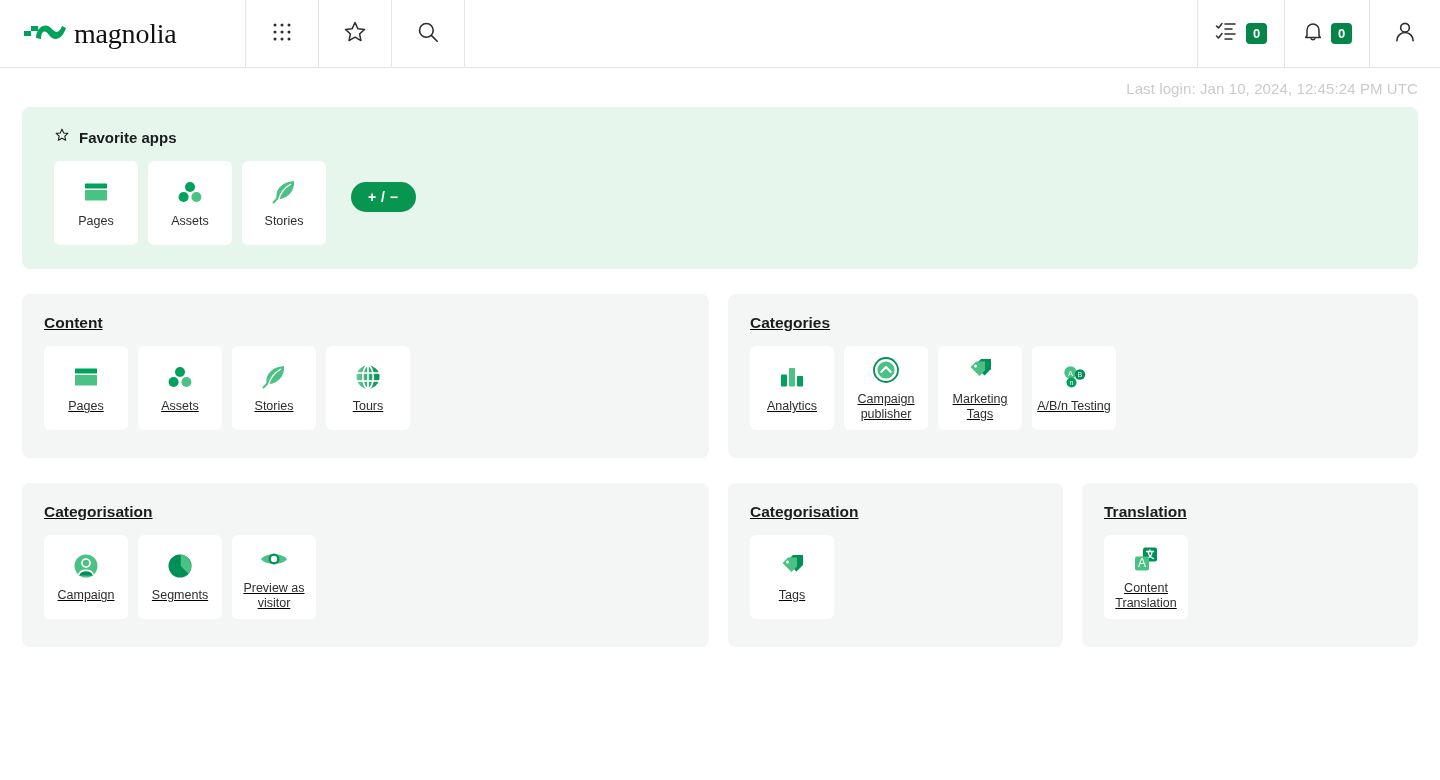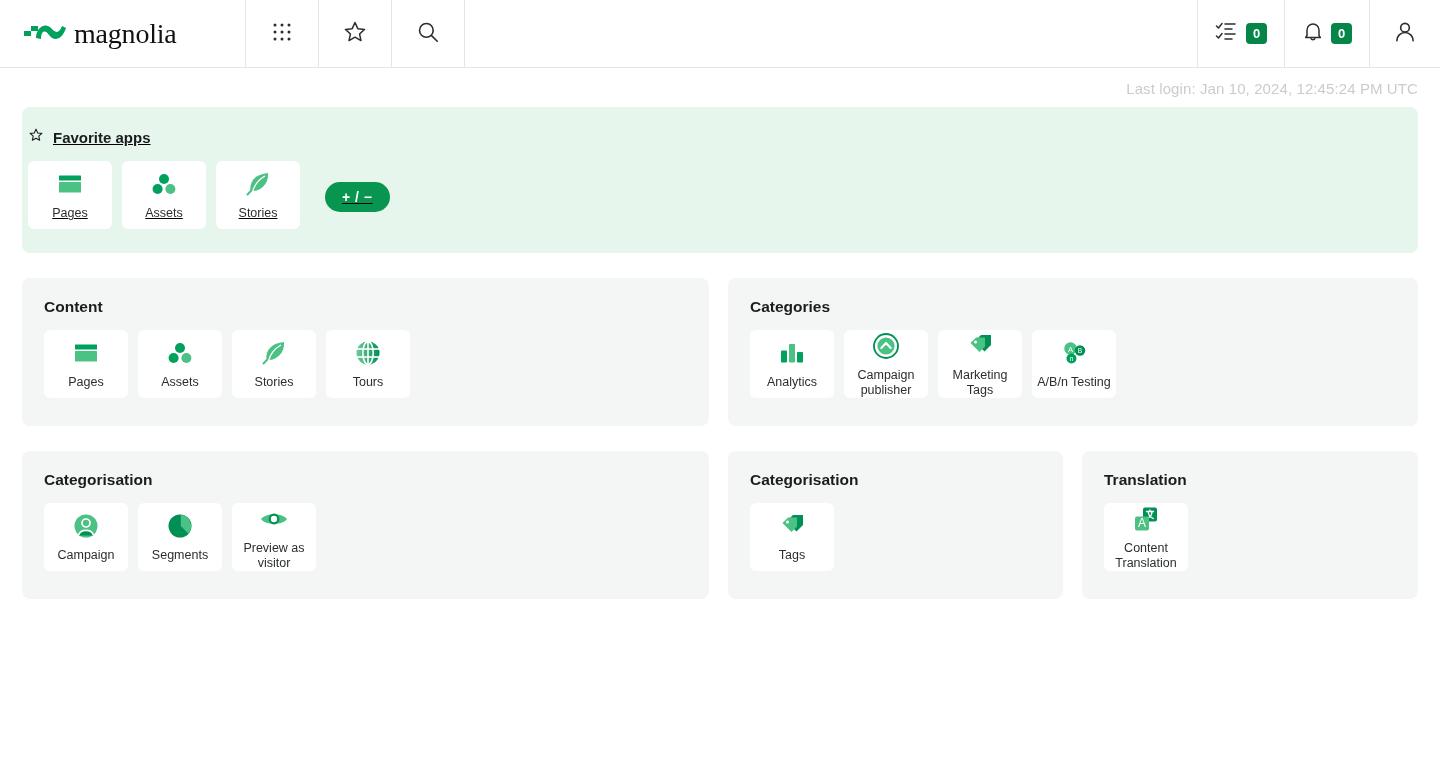"Favorite apps" .fav-panel { padding: 20px 22px 24px 6px -> 20px 22px 24px 32px; text-decoration: underline -> none }
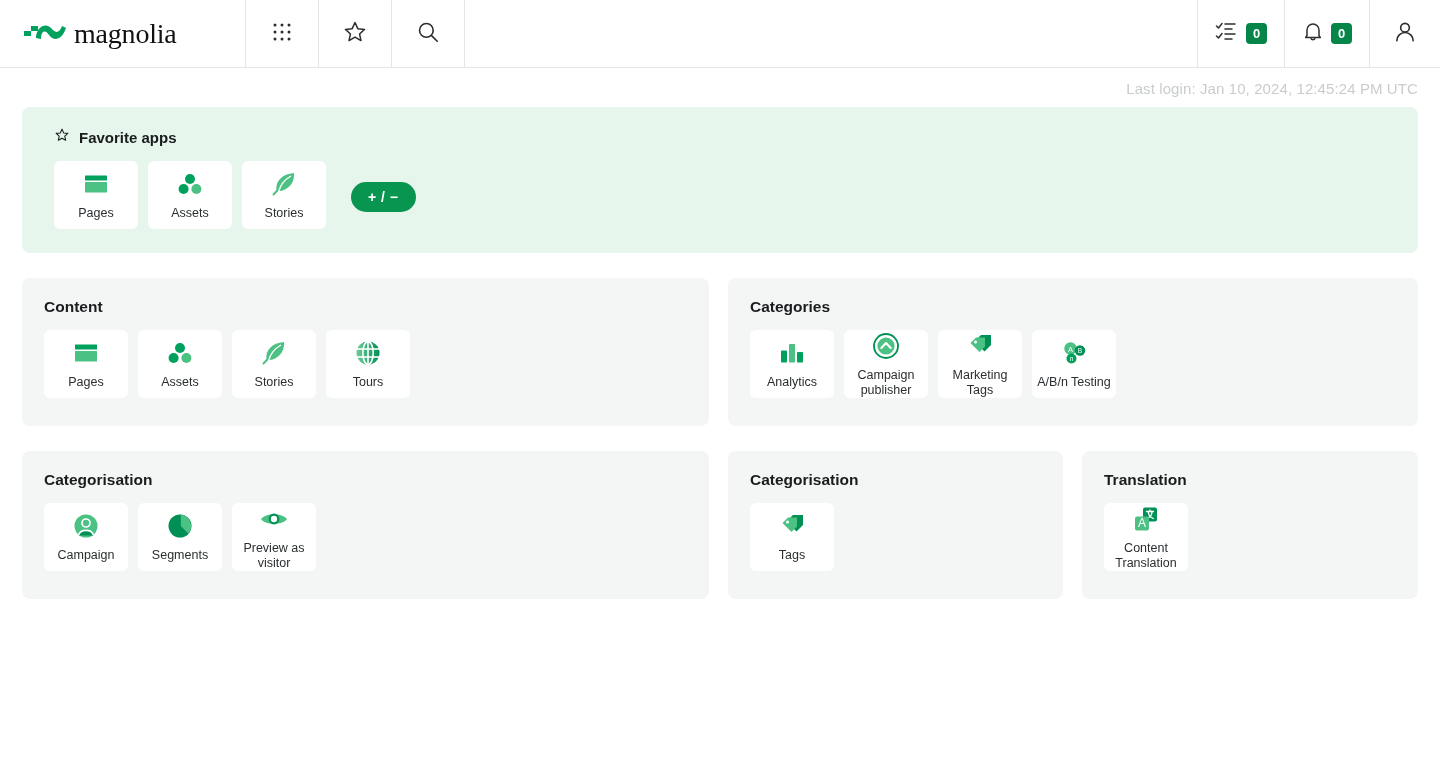"Pages" .tile { height: 68px -> 84px }
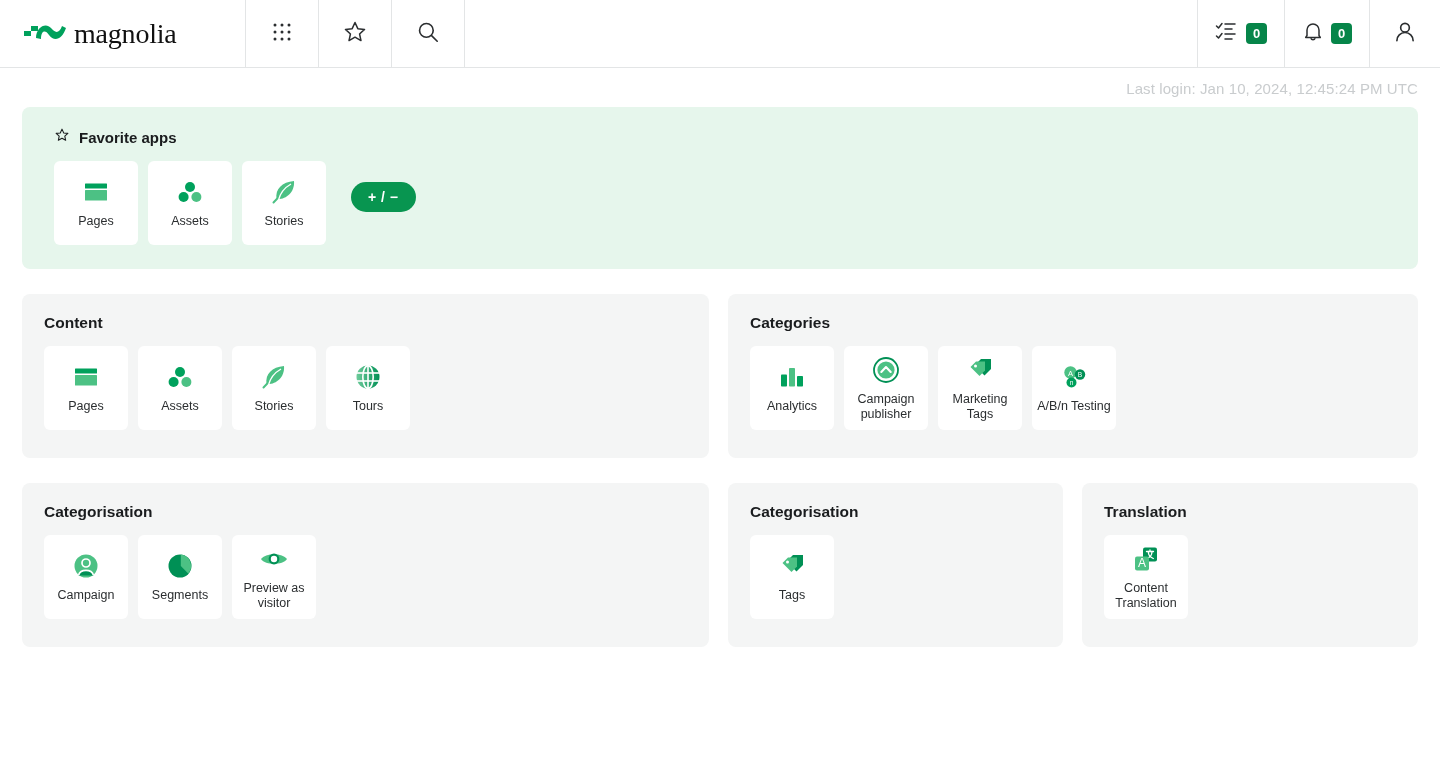"Content" .row { text-decoration: none -> underline }
